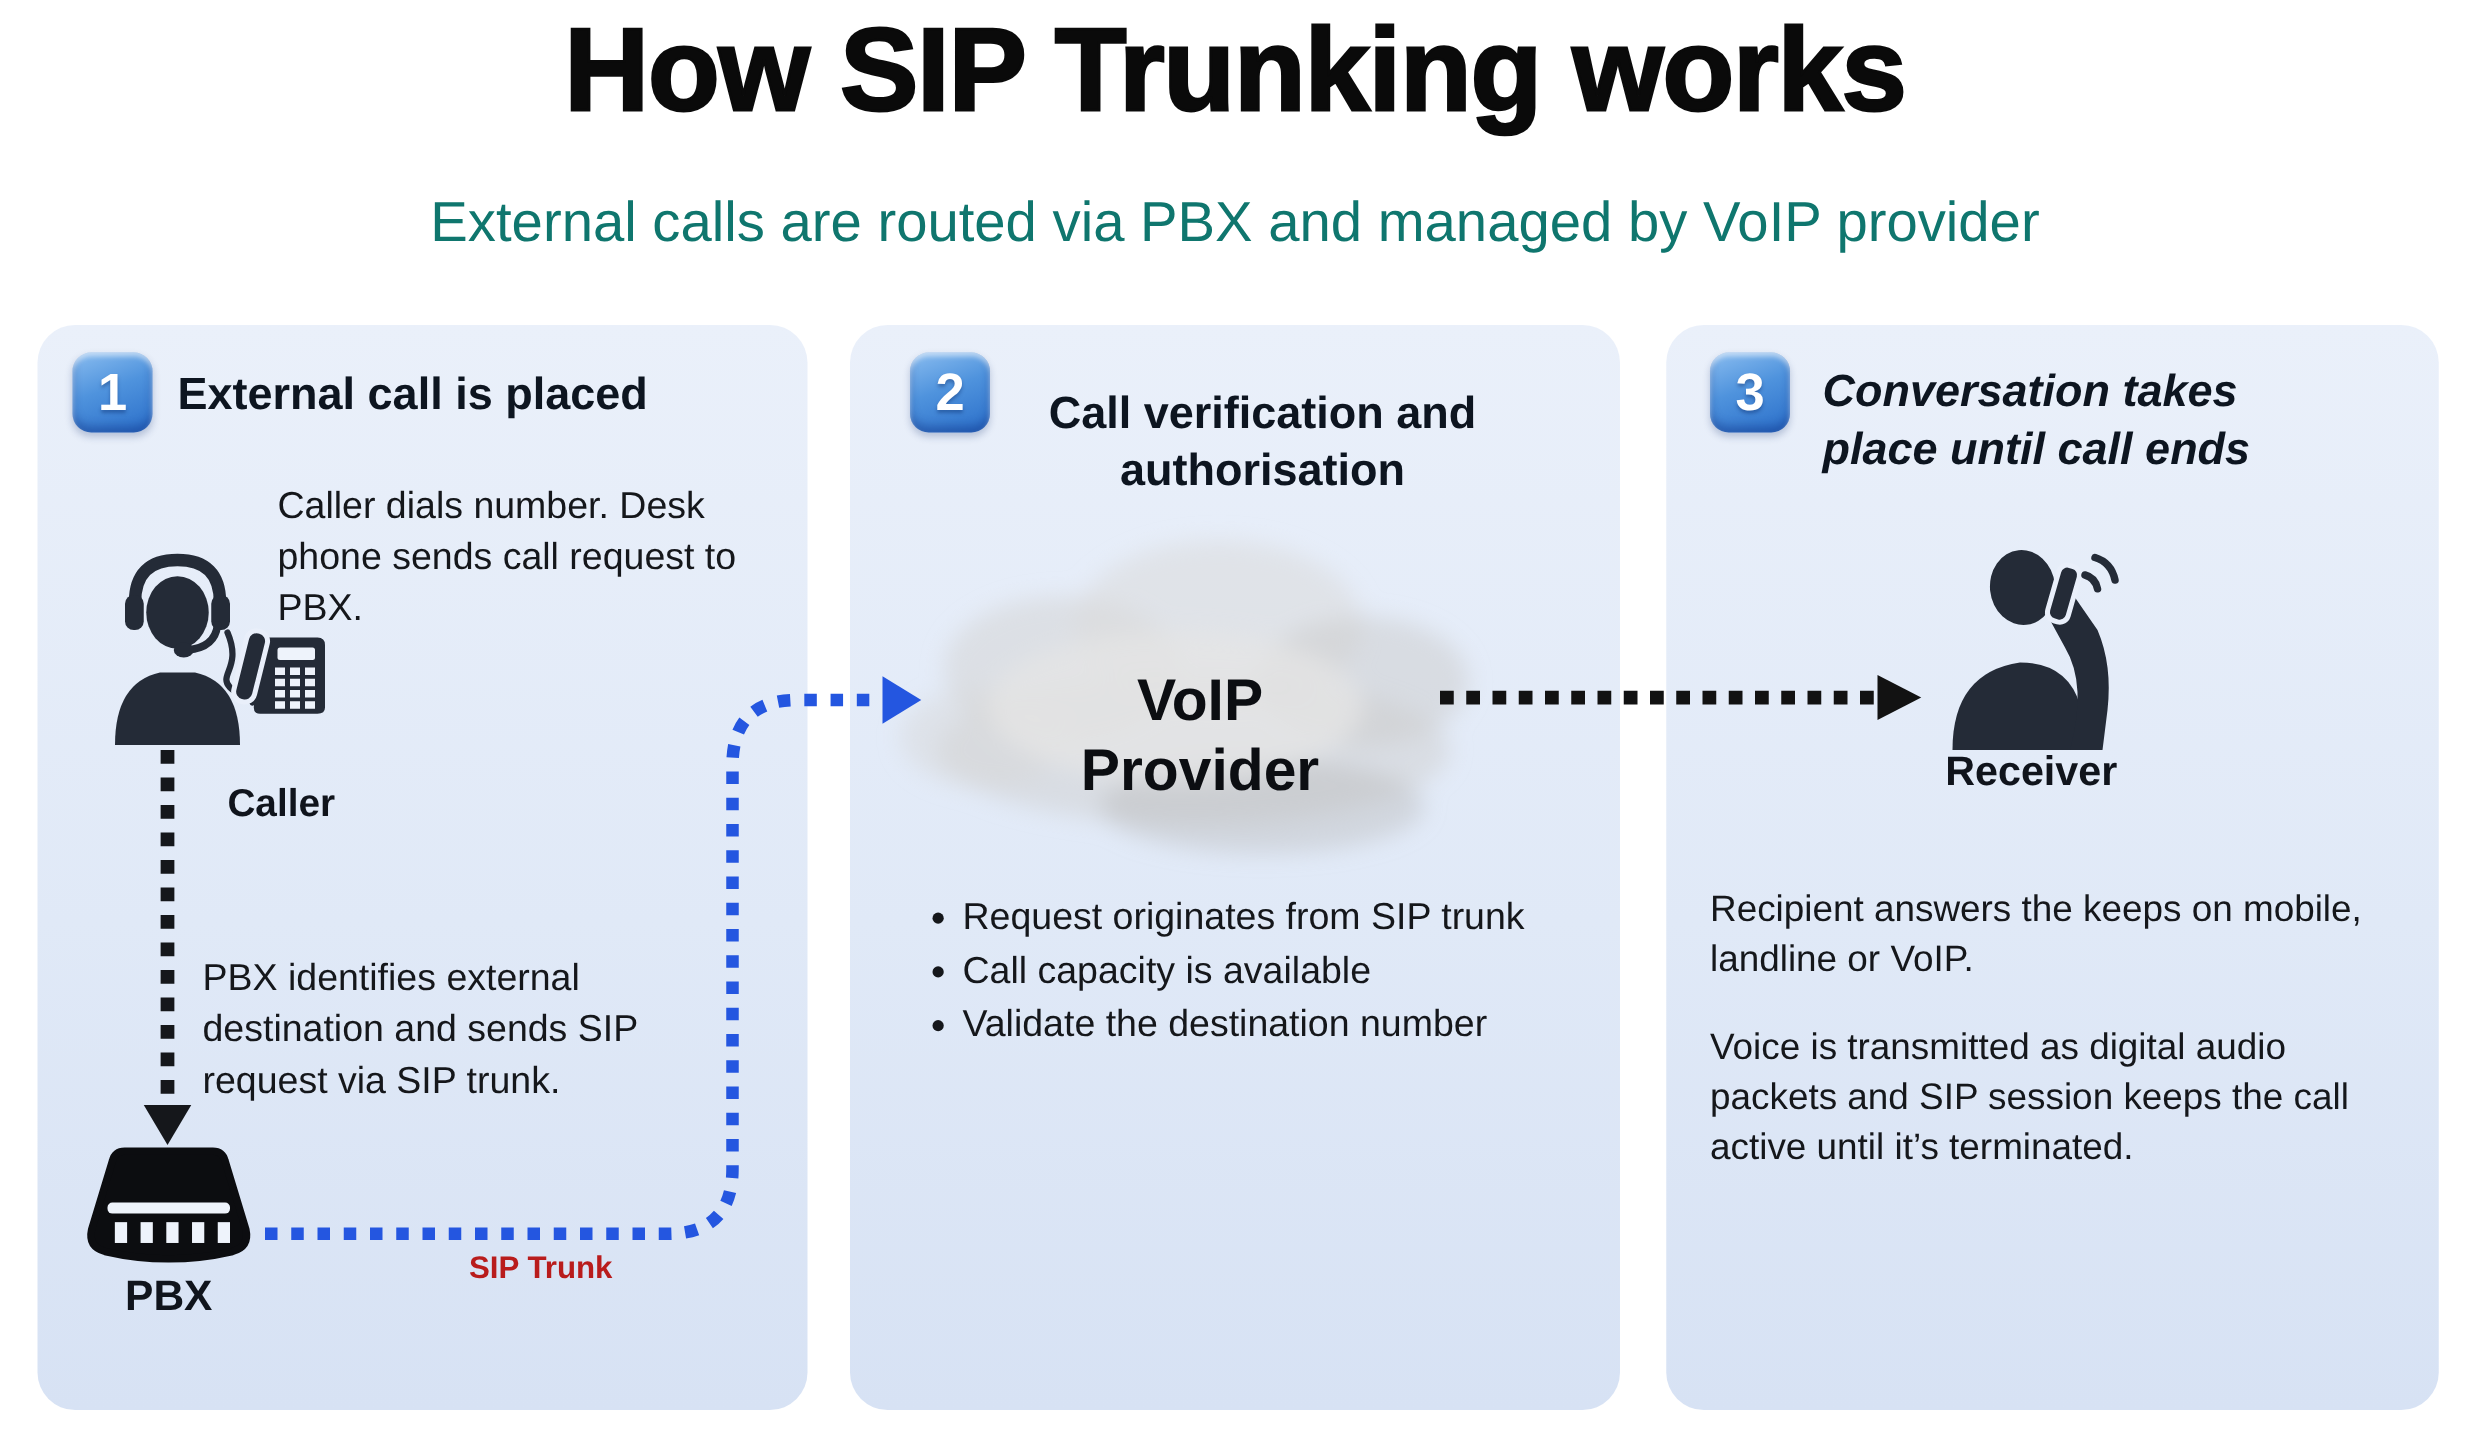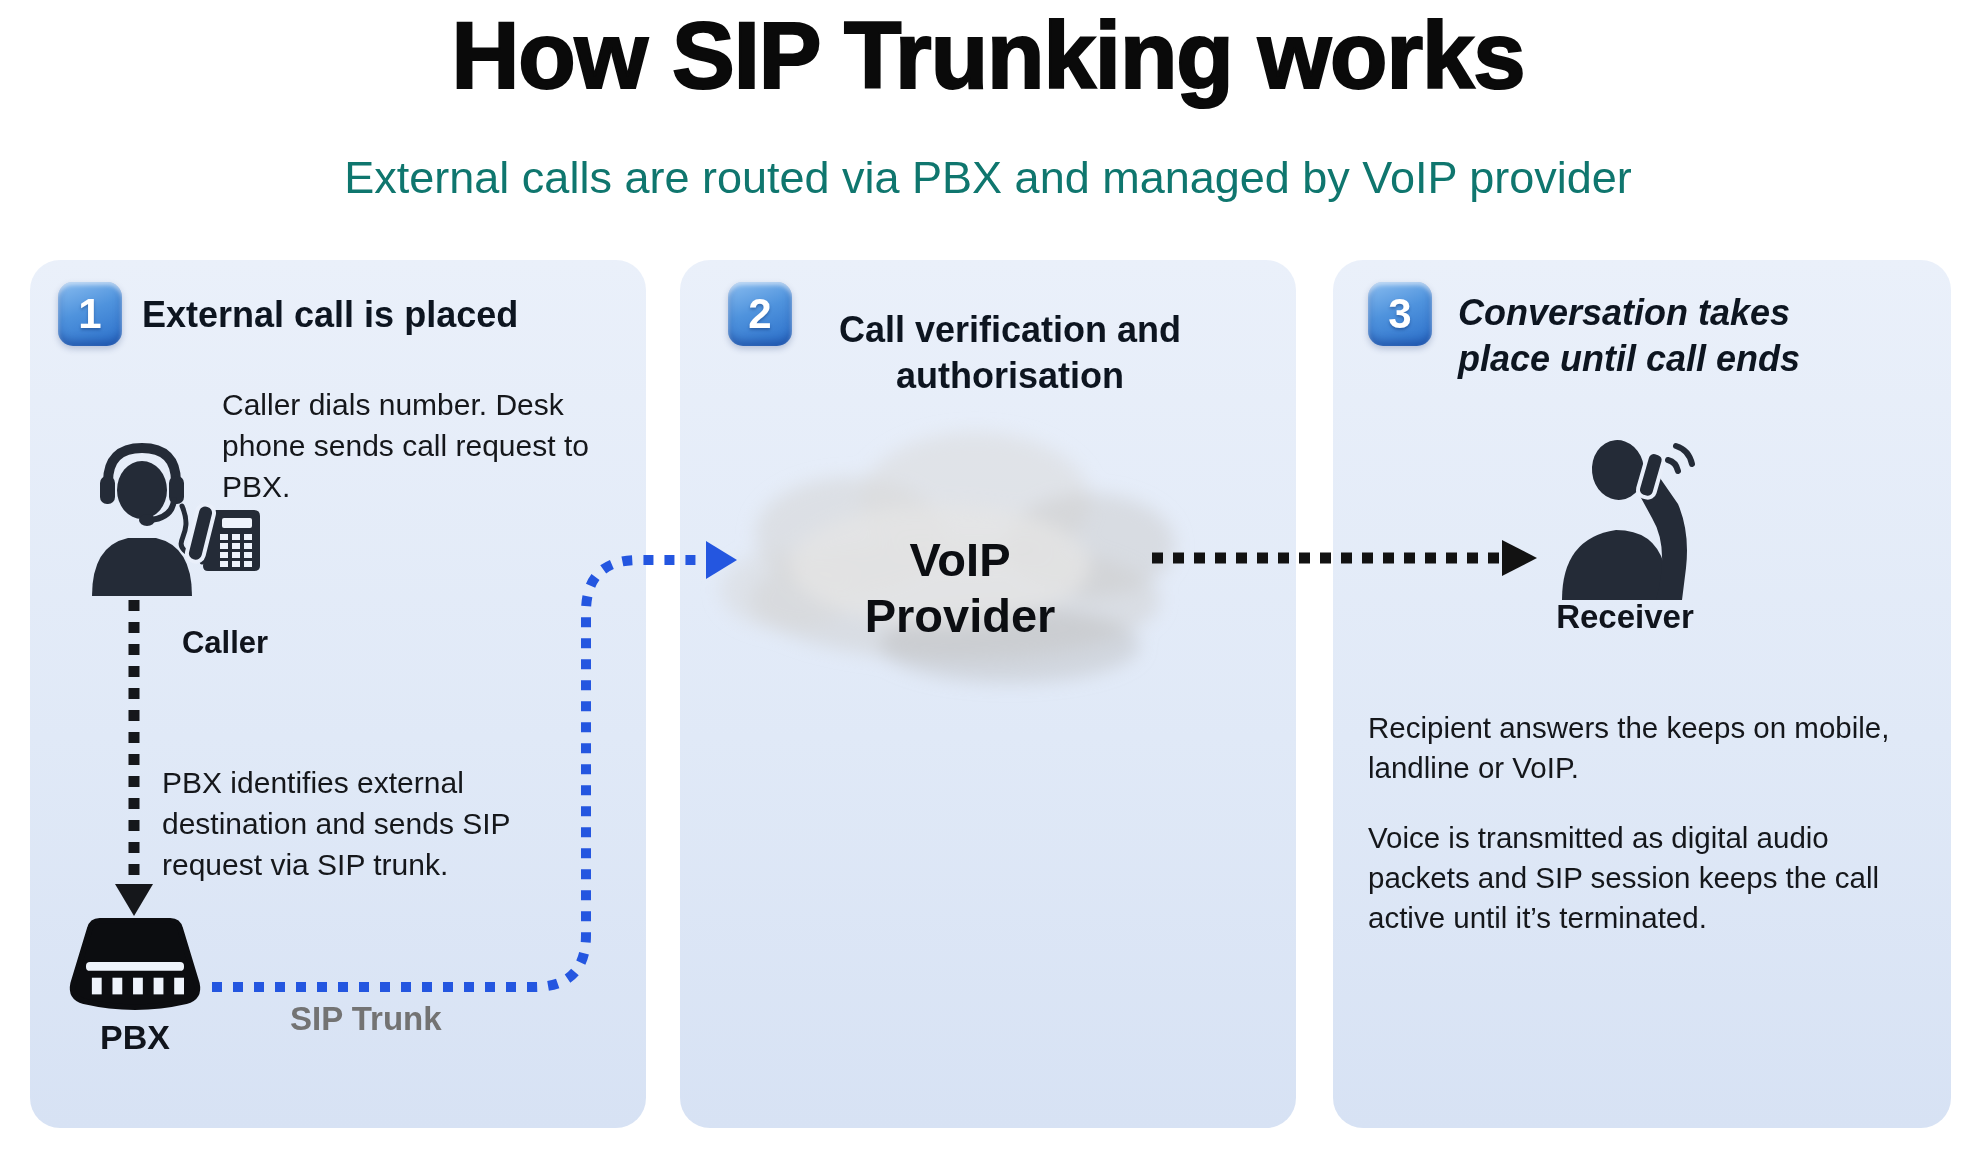"Request originates from SIP trunk" ul.bullets { html: none -> <ul> <li>Request originates from SIP trunk</li> <li>Call capacity is available</li> <li>Validate the destination number</li> </ul> }
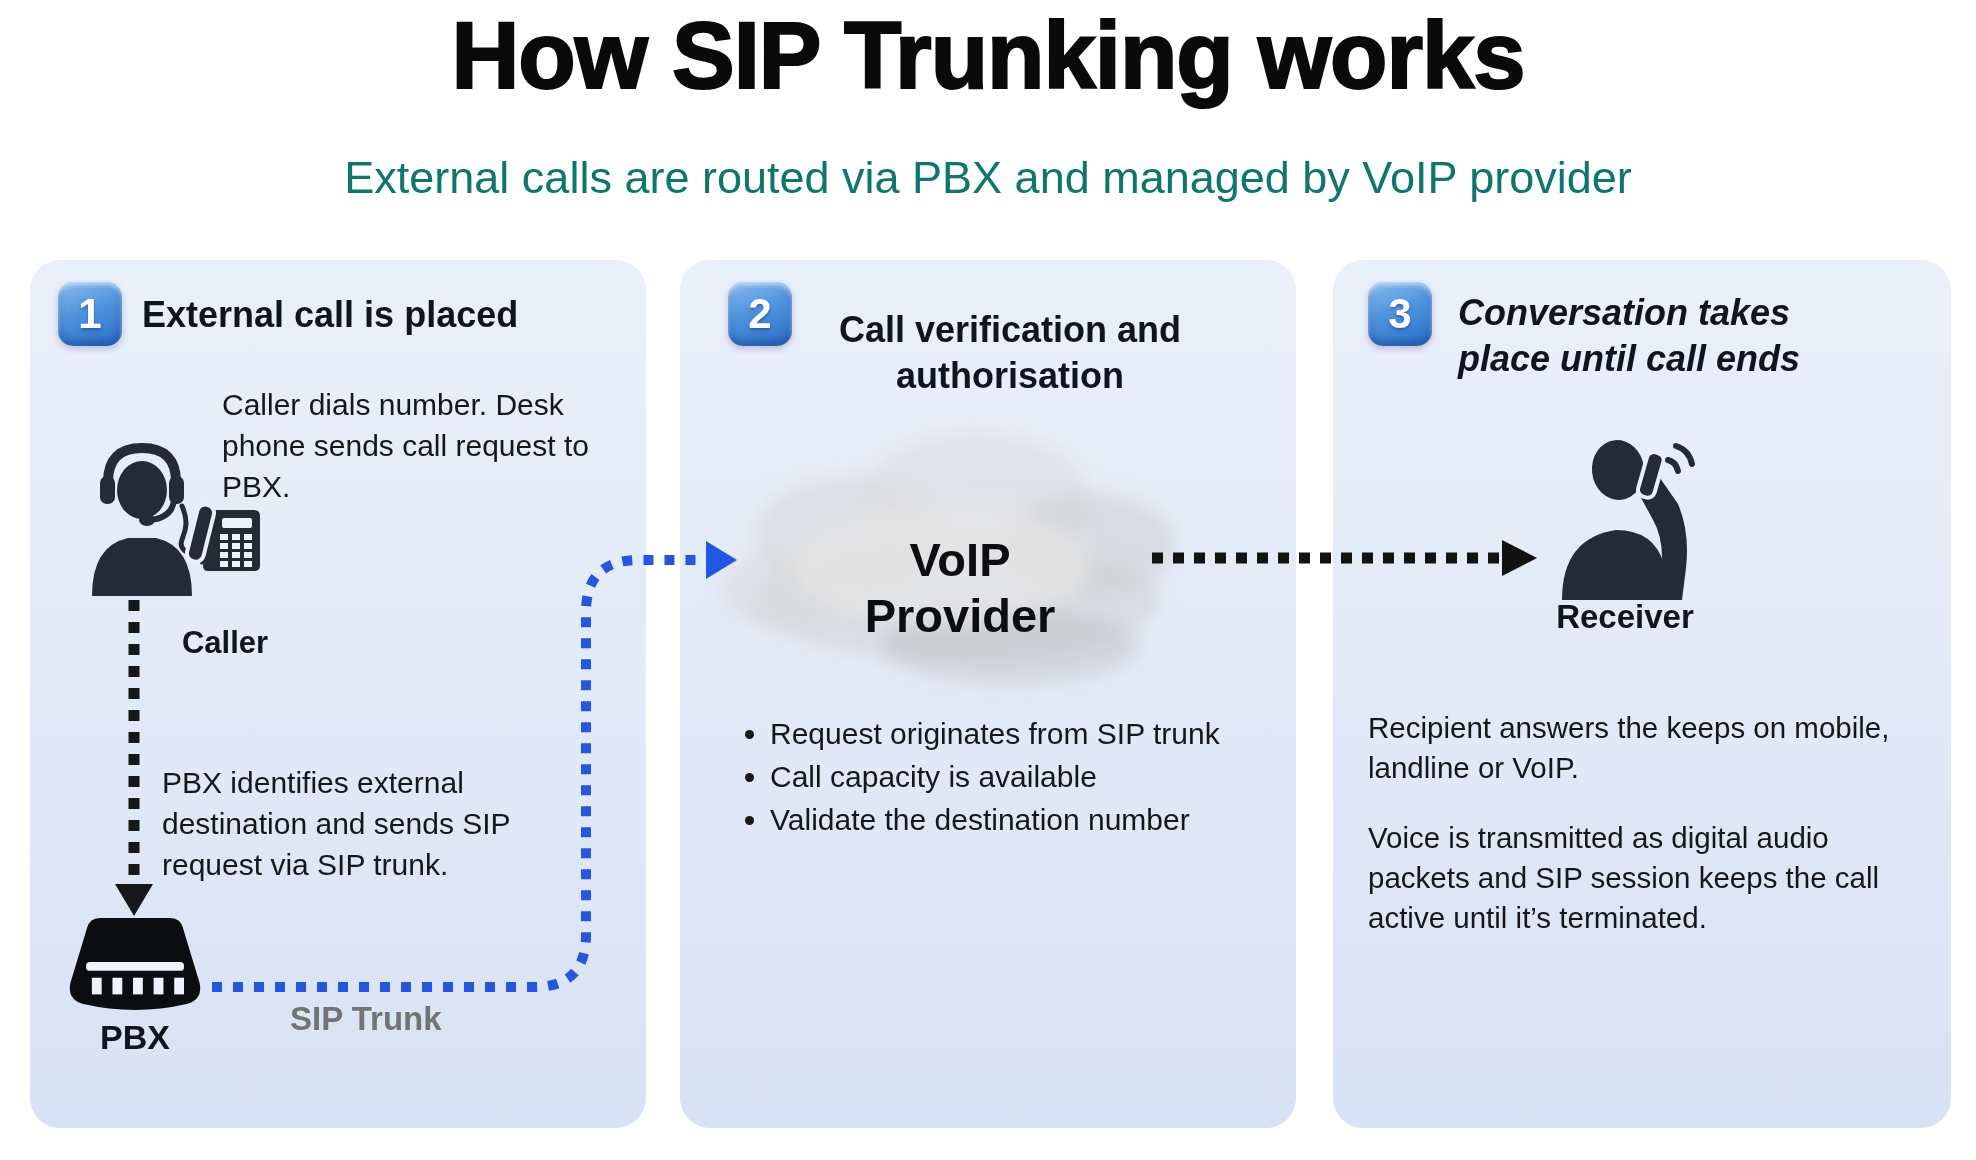"SIP Trunk" .sip-label { color: #737373 -> #b91c1c; font-size: 33px -> 25px; text-align: left -> right }
